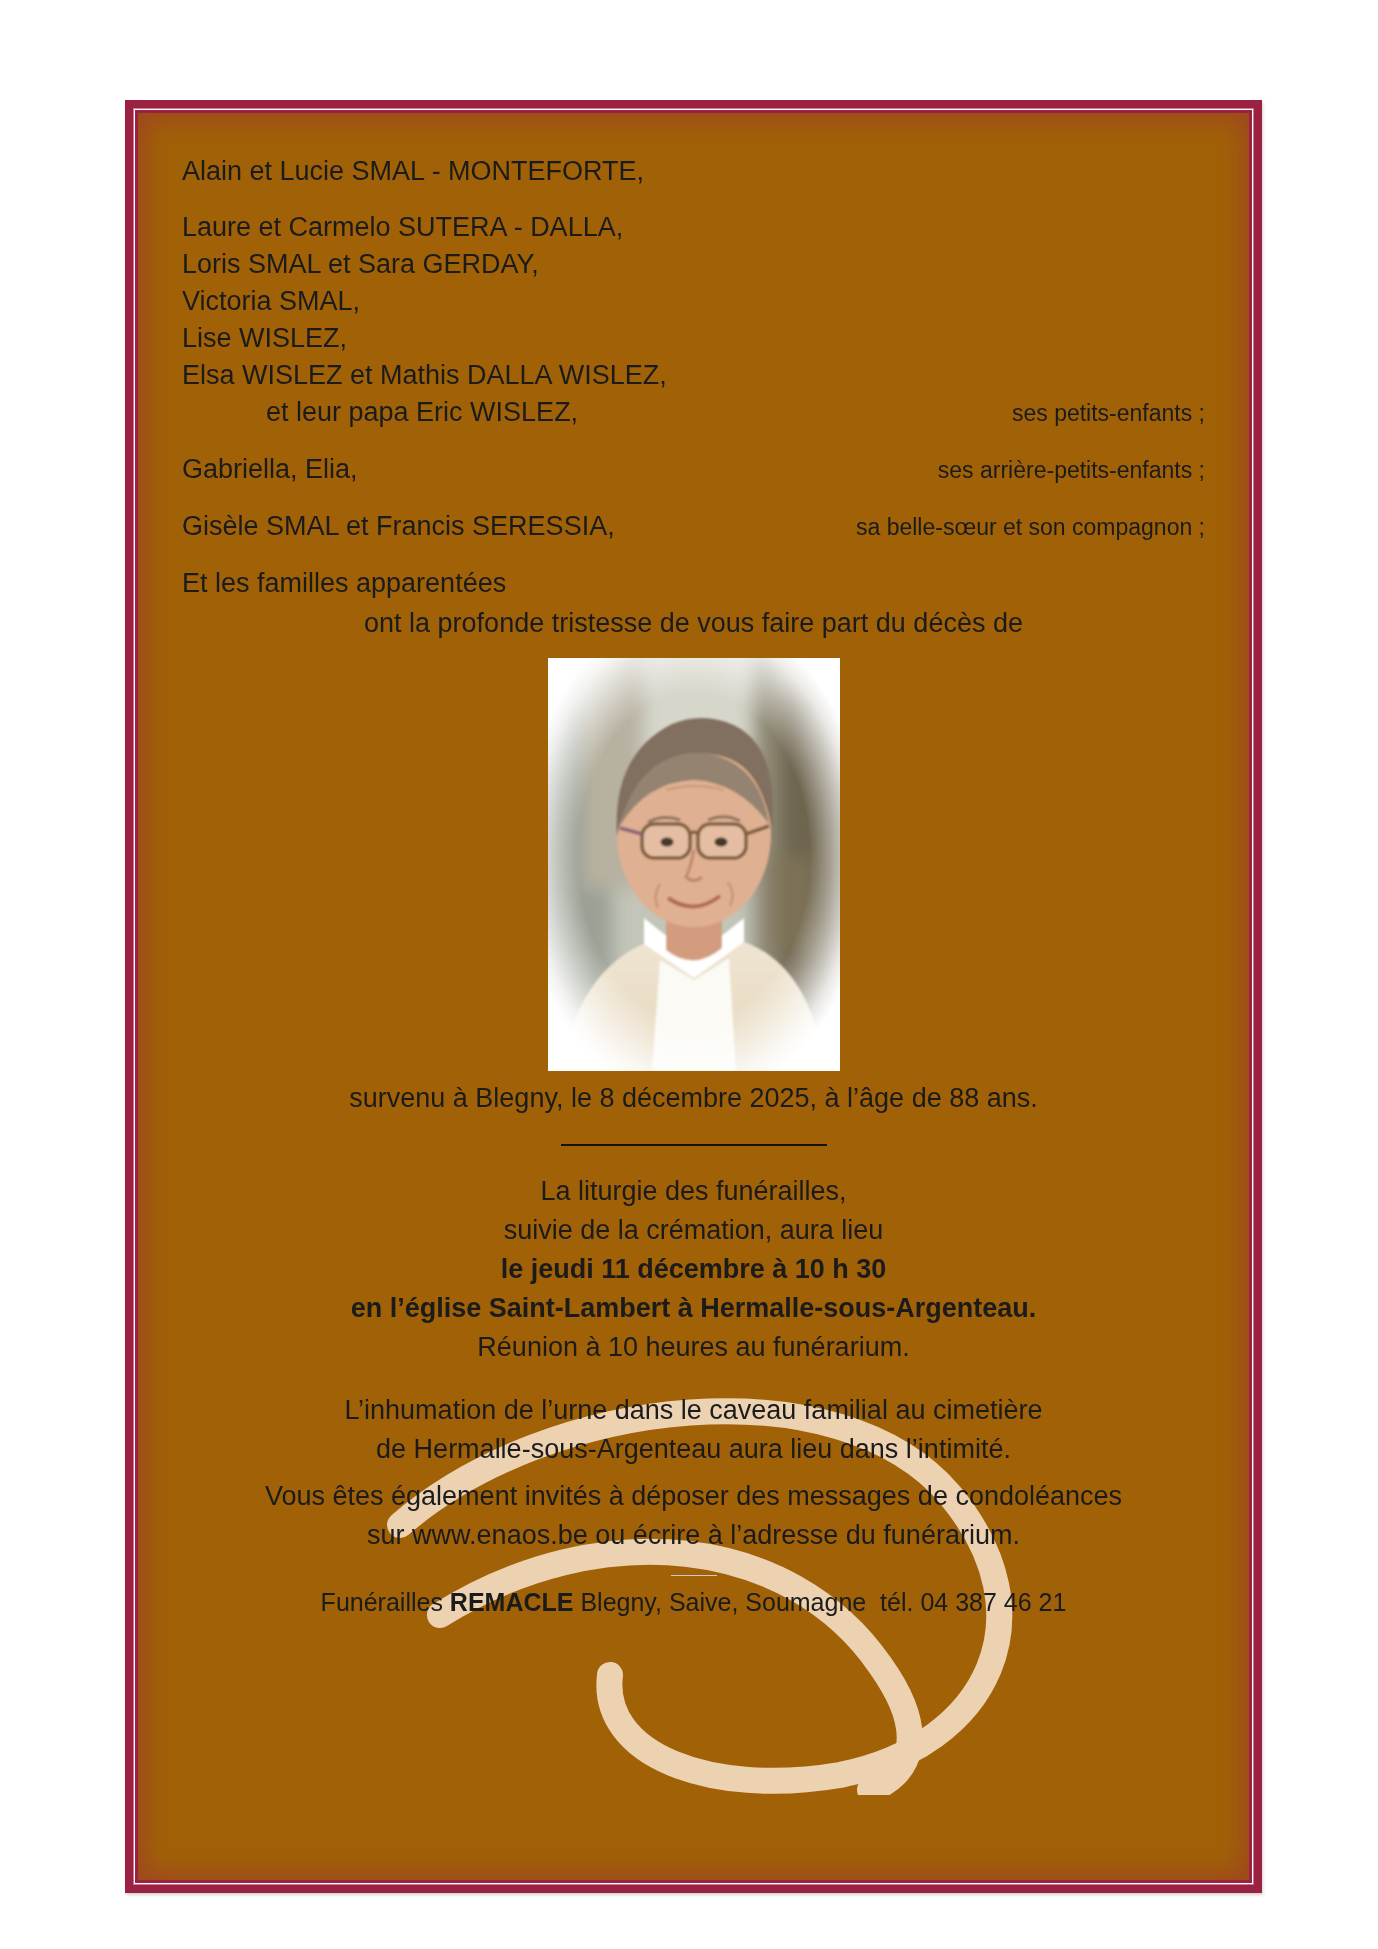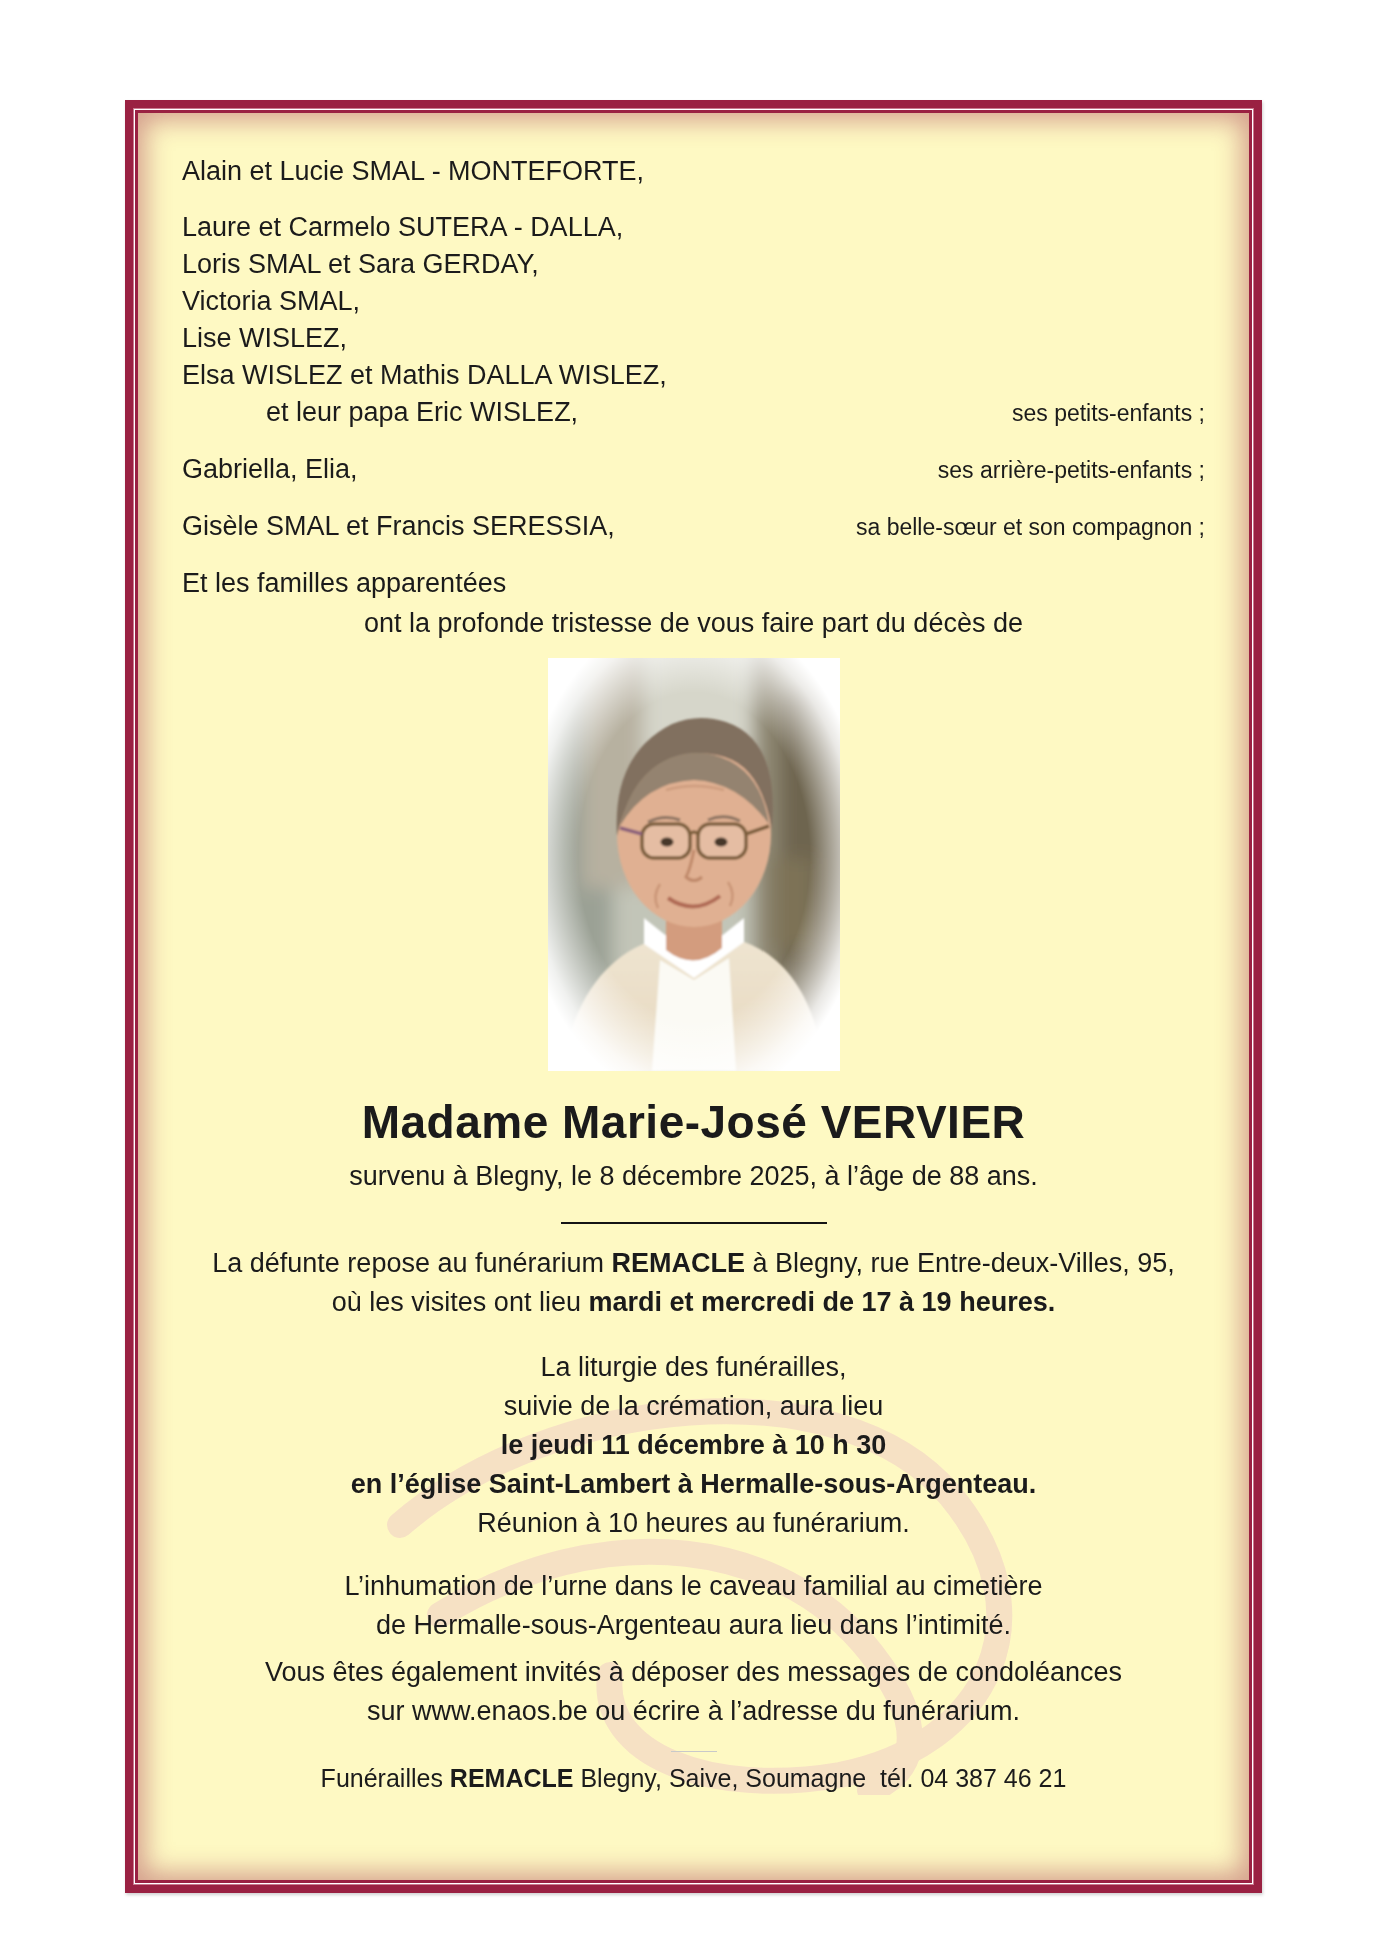"Alain et Lucie SMAL -" .f2 { background: #fef9c3 -> #a16207 }
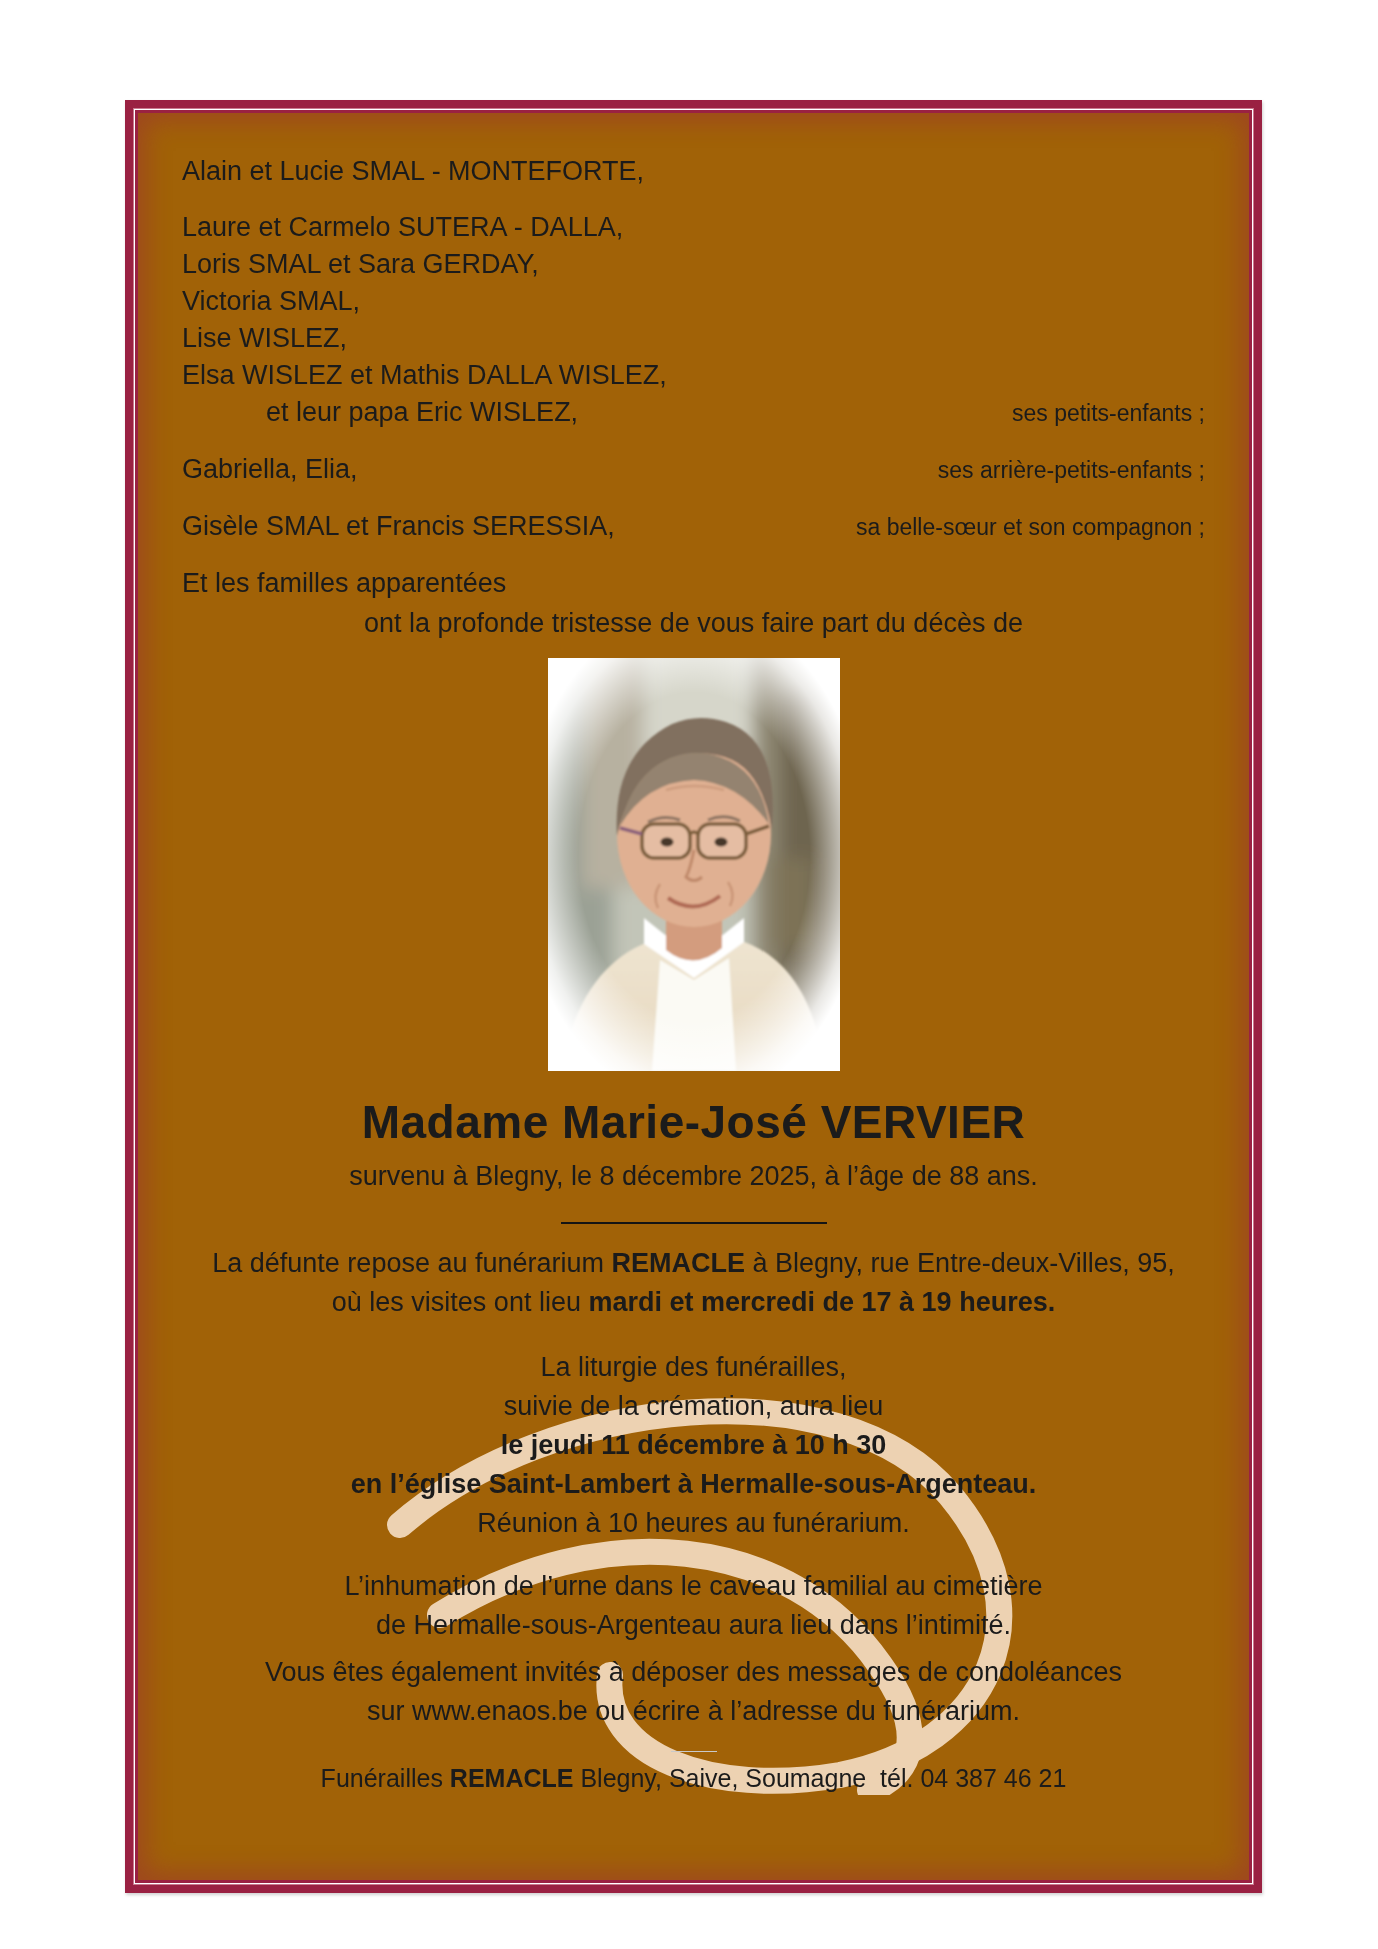"Madame Marie-José VERVIER" div.title { html: <div>Madame Marie-José VERVIER</div> -> none }
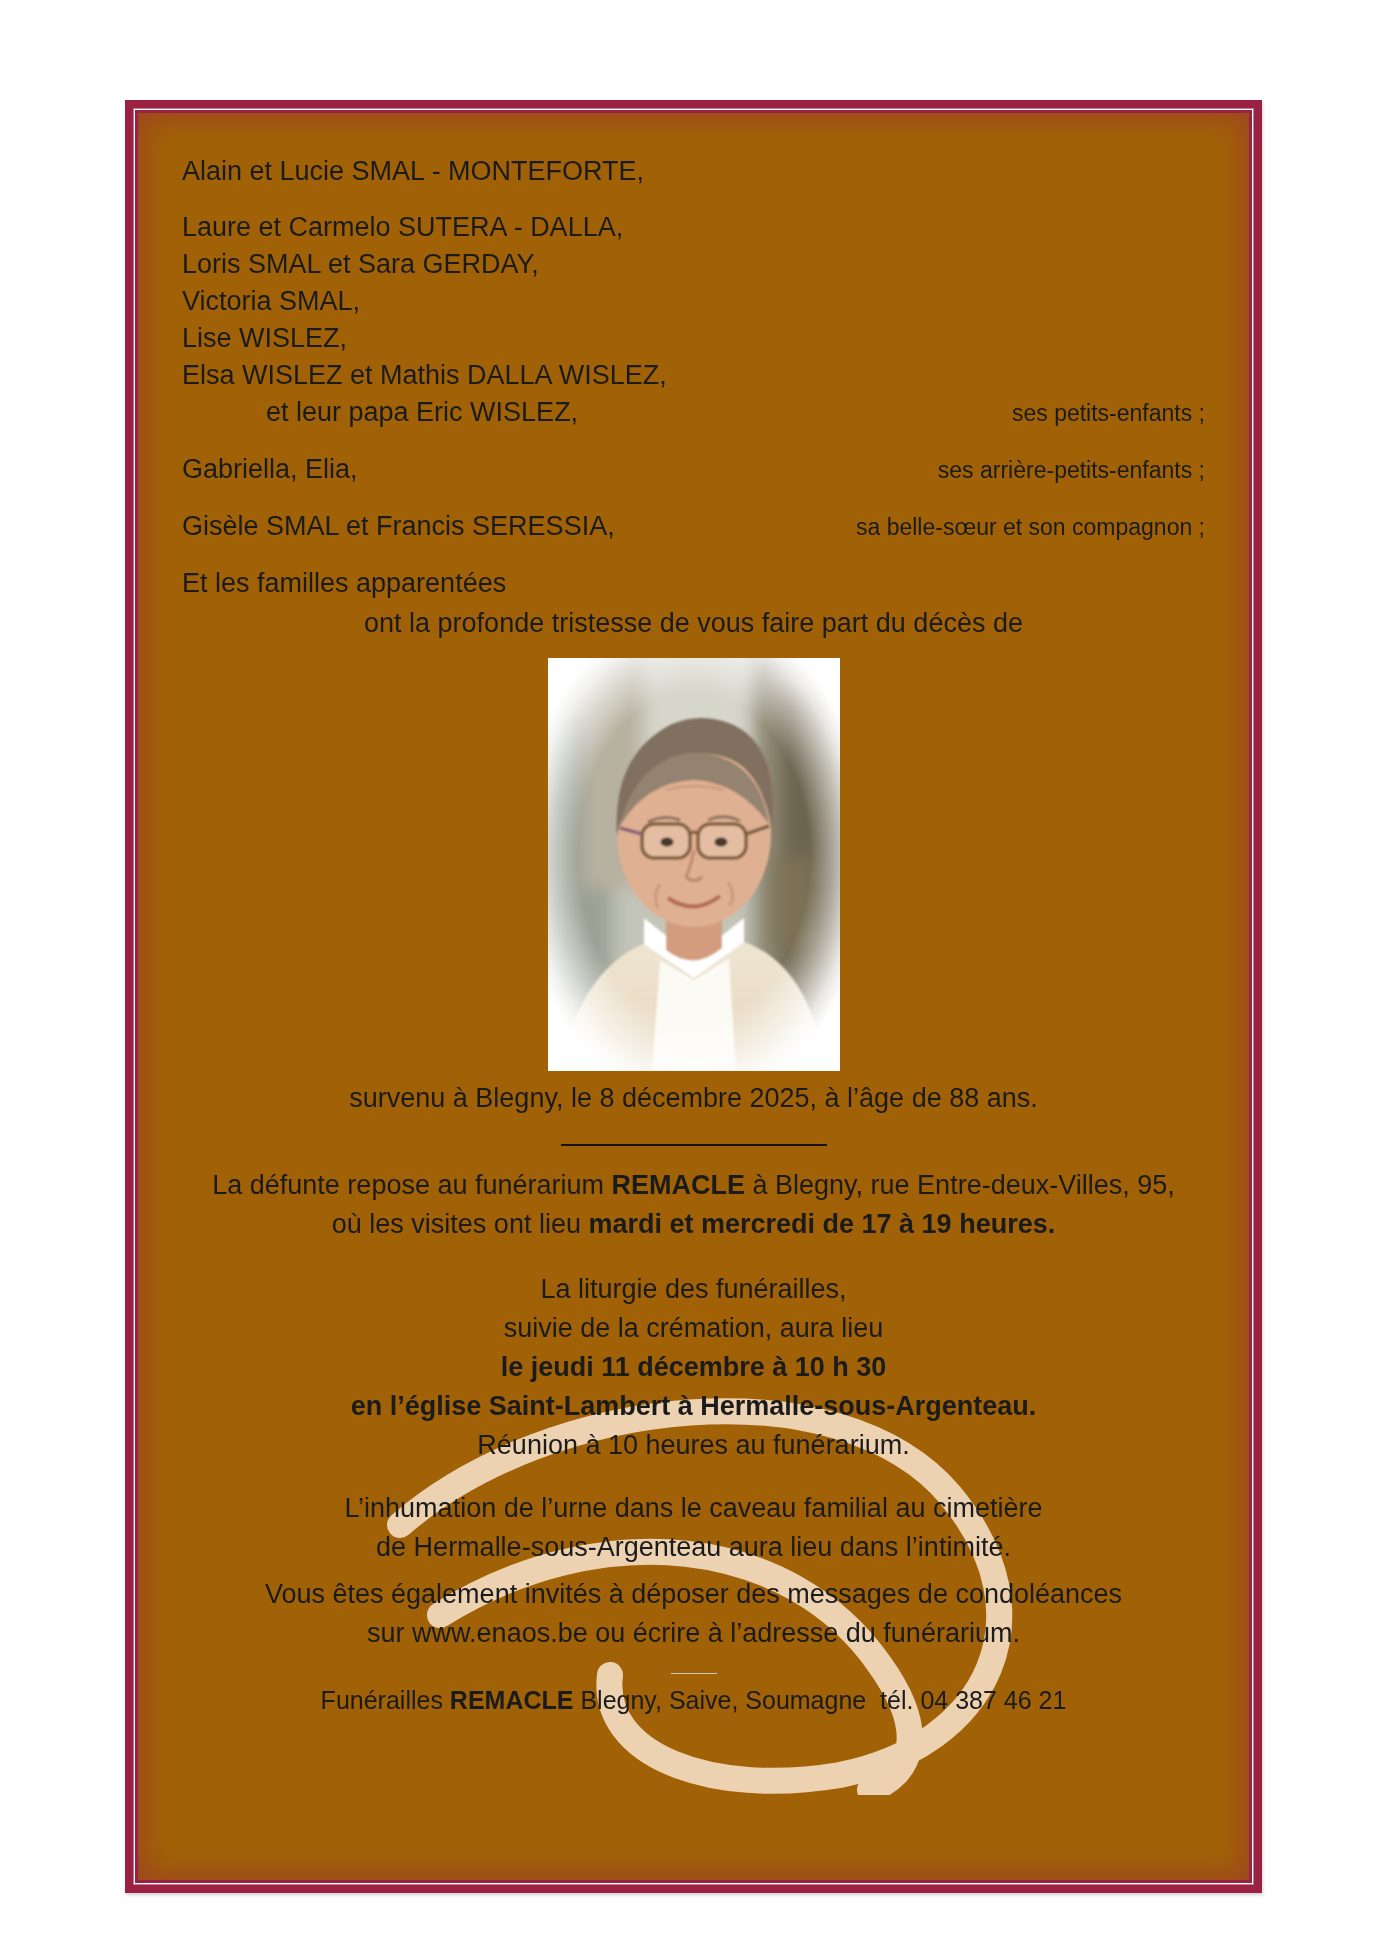"La défunte repose au funérarium" div.block { html: <div> <div><span>La défunte repose au funérarium </span><span>REMACLE</span><span> à Blegny, rue Entre-deux-Villes, 95,</span></div> <div><span>où les visites ont lieu </span><span>mardi et mercredi de 17 à 19 heures.</span></div> </div> -> none }
